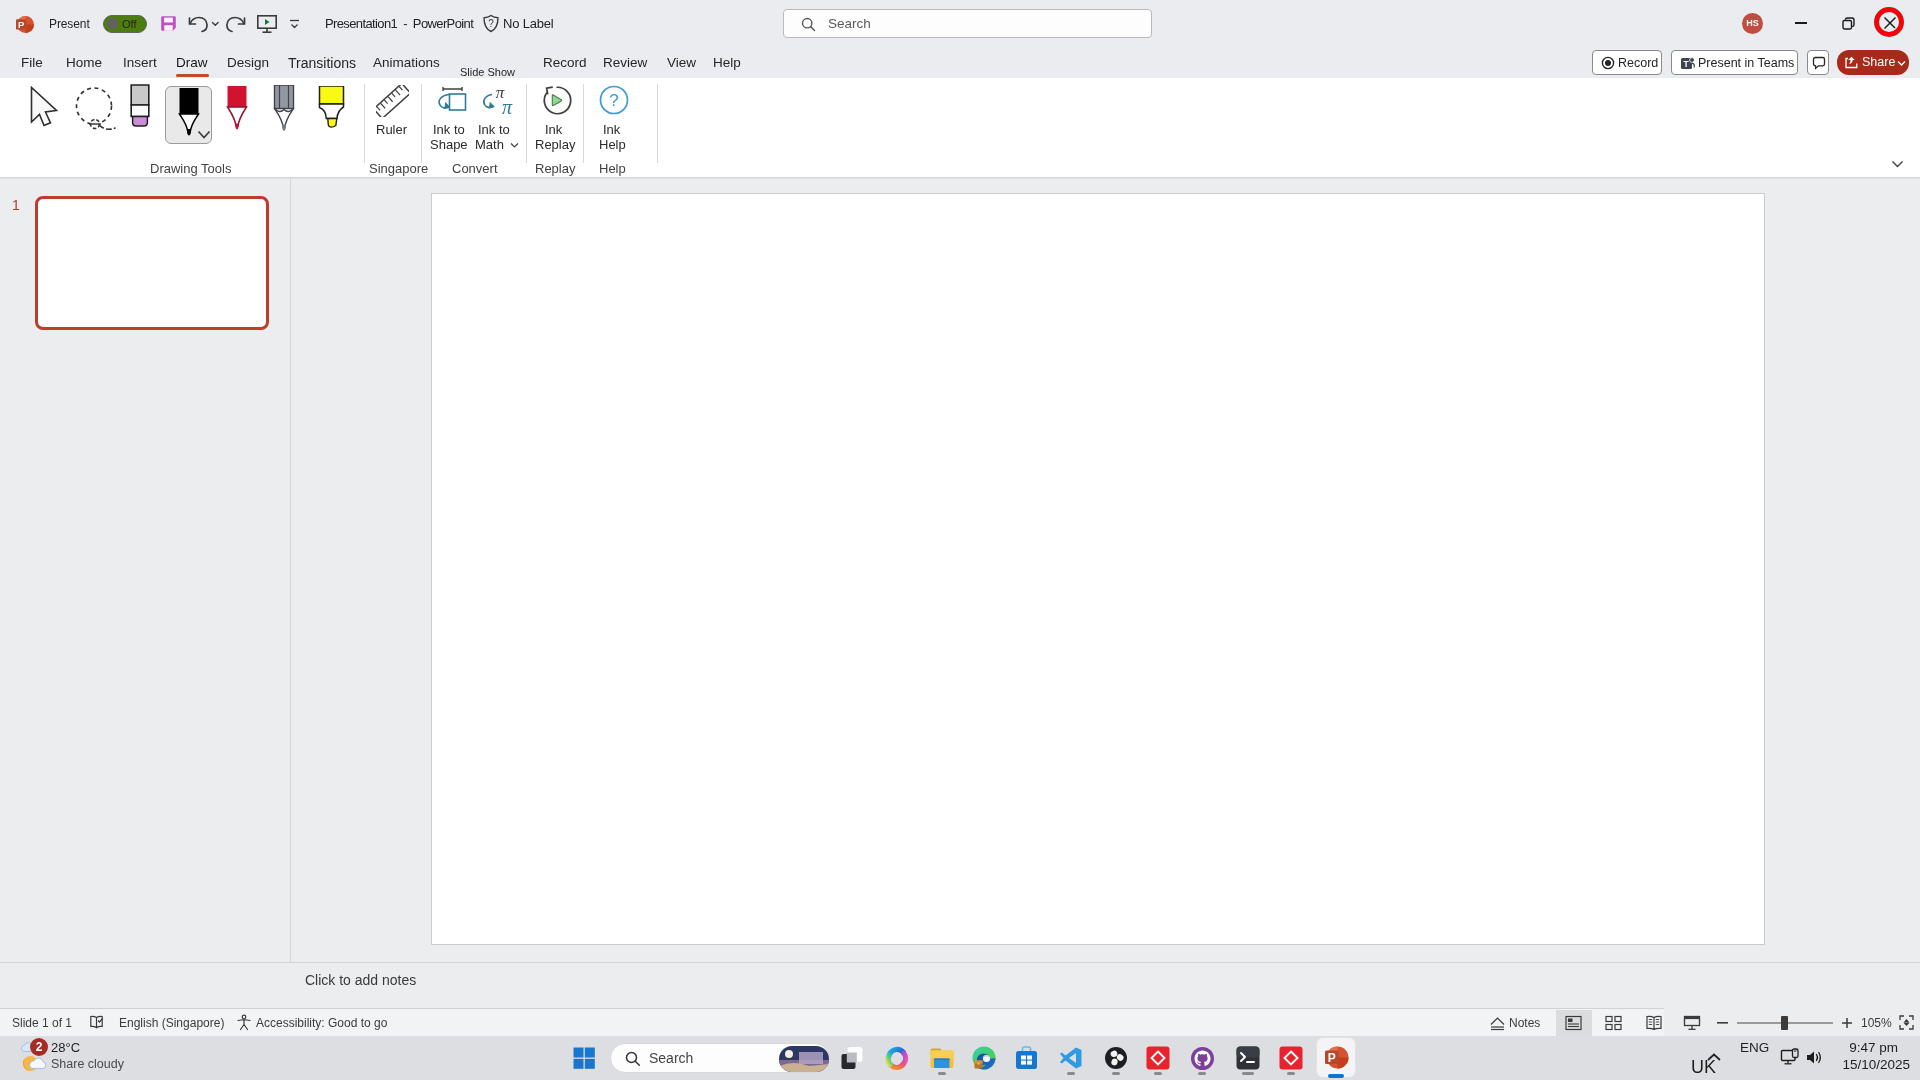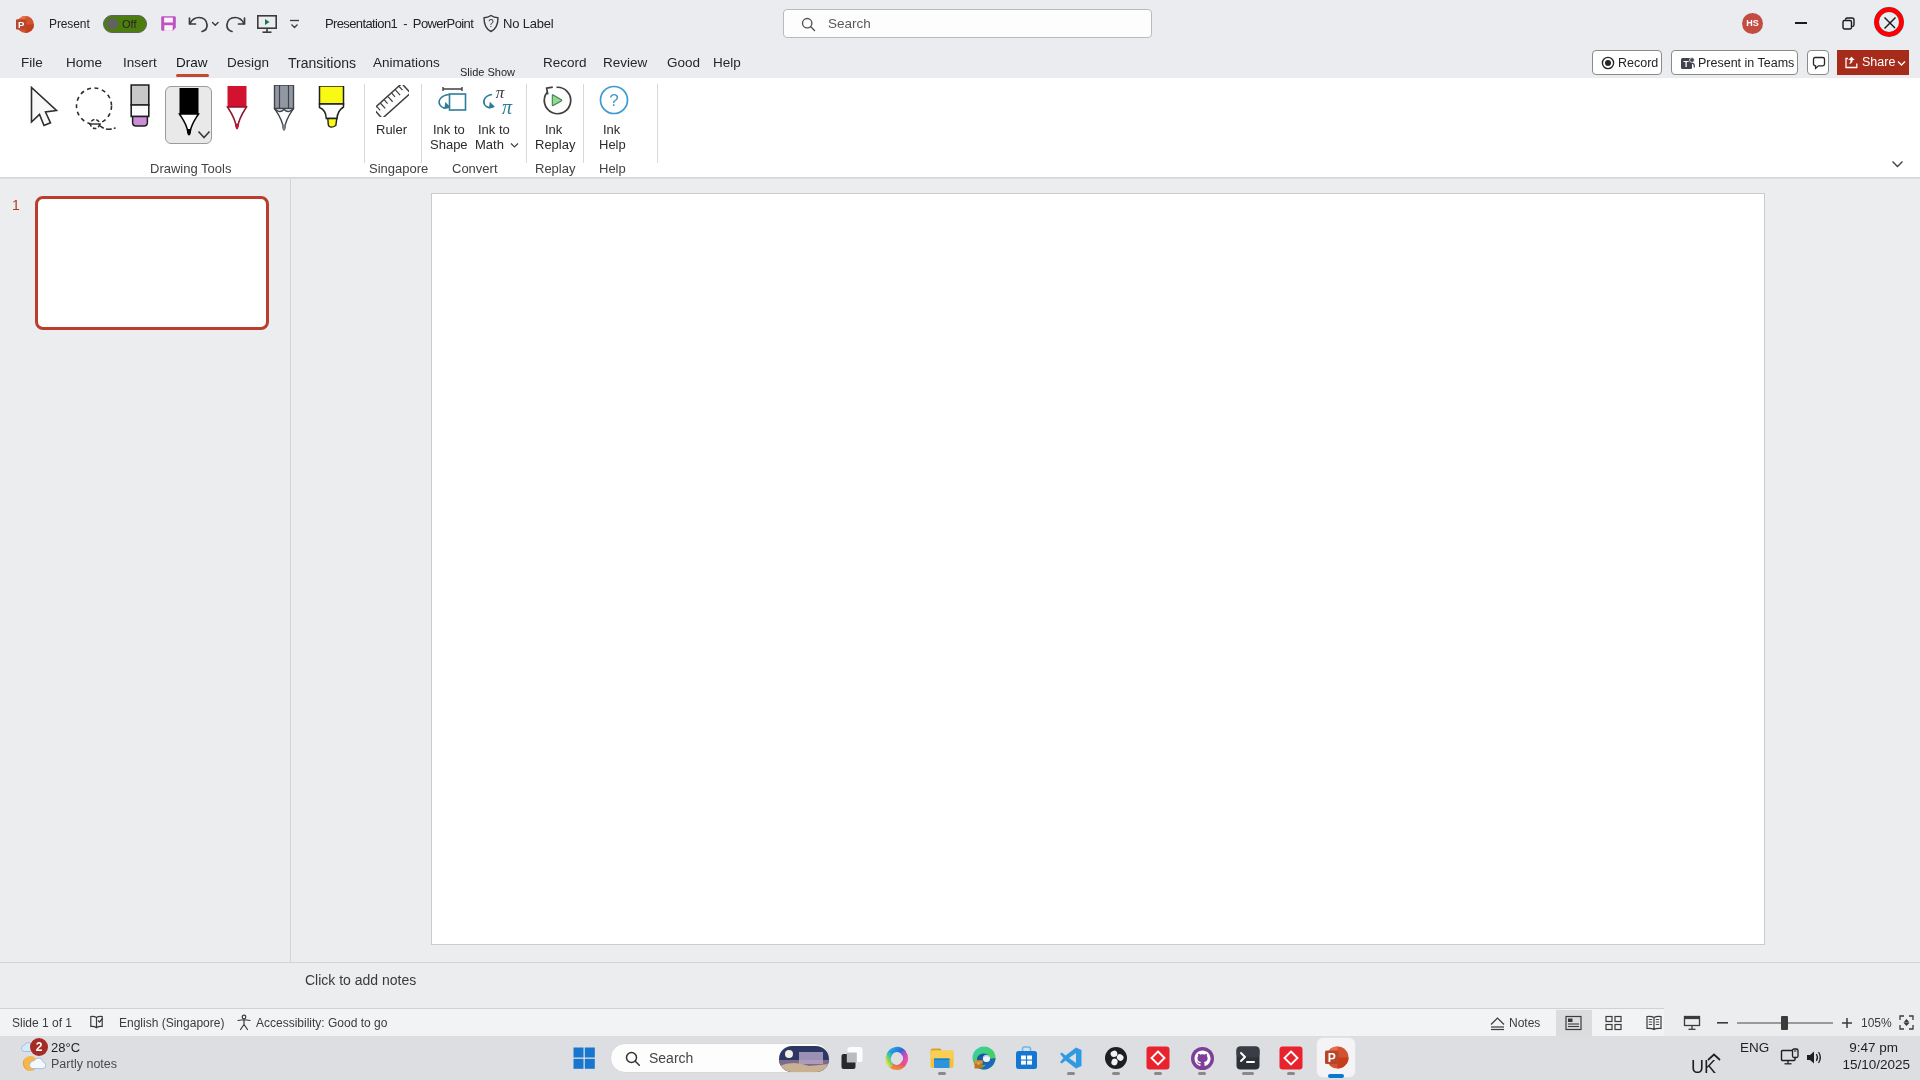"Good" span.abs { text: Good -> View }
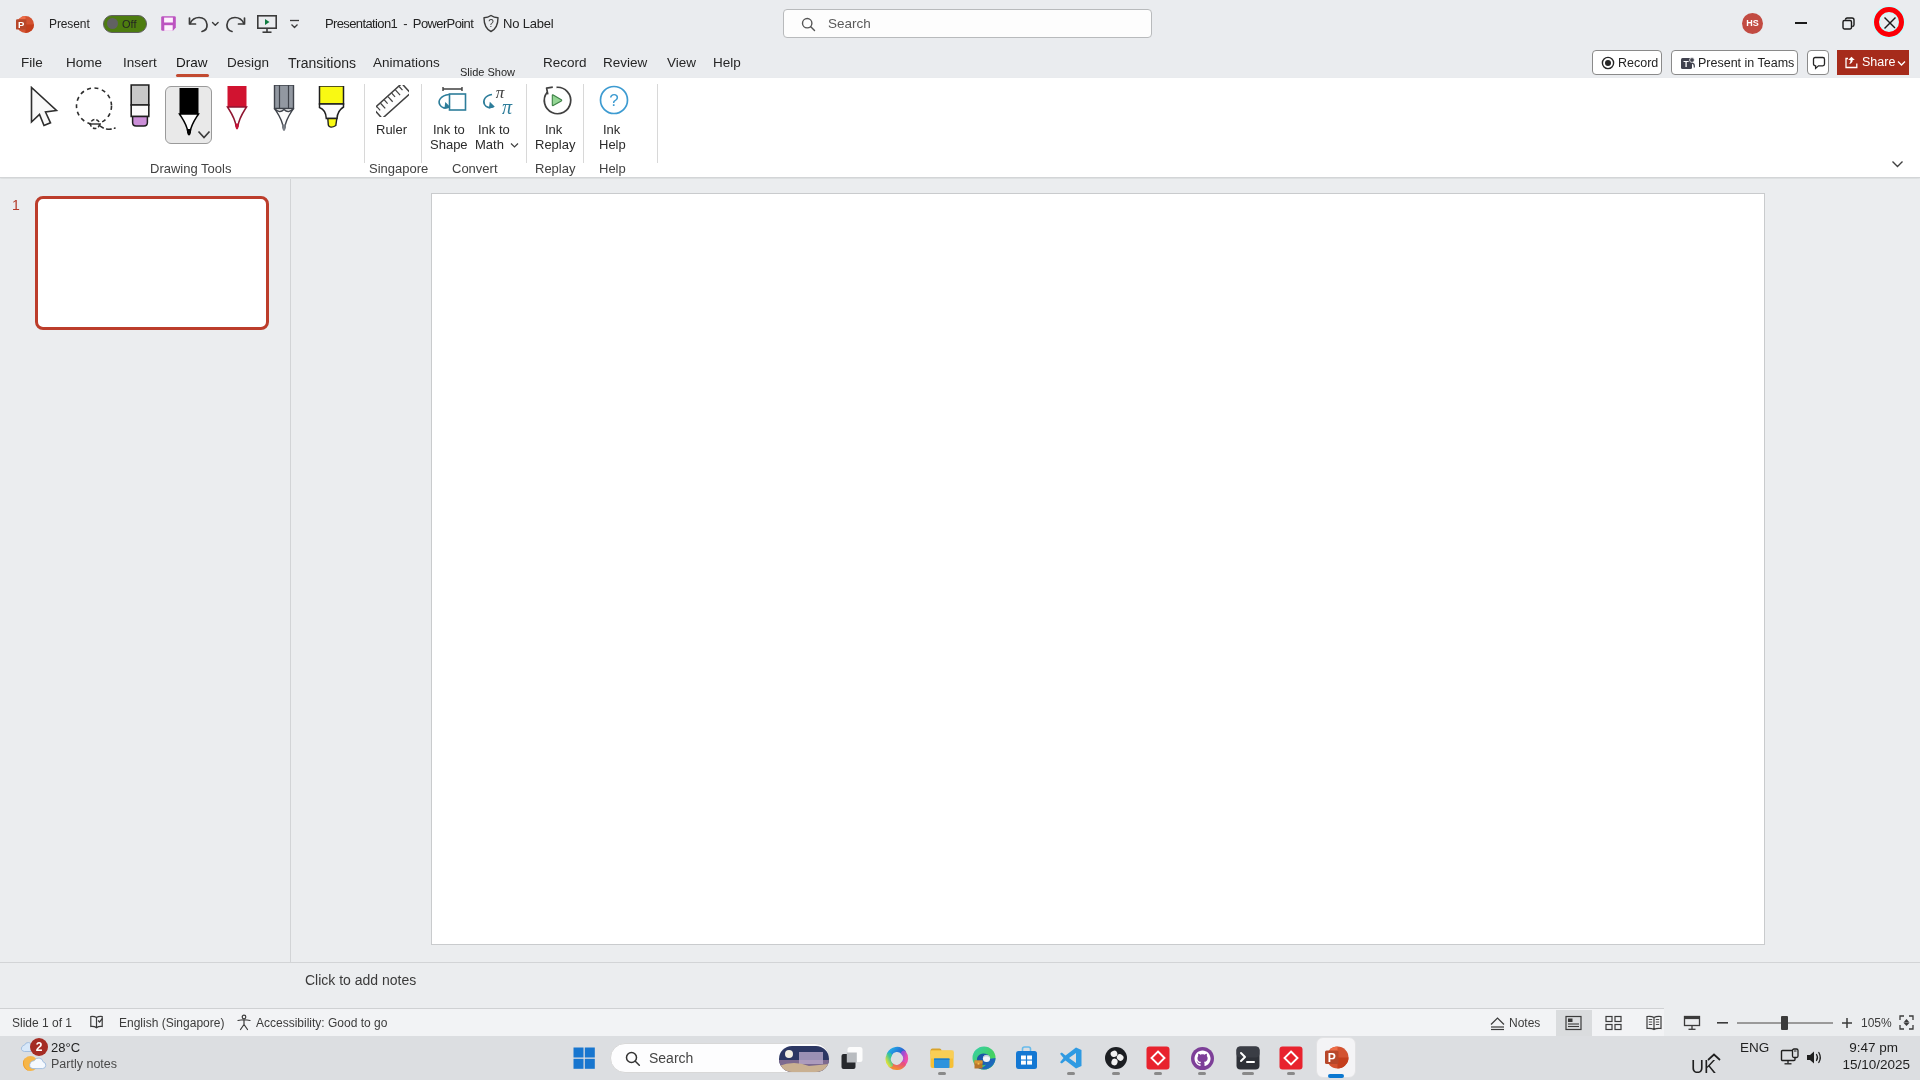"Share" div.abs { border-radius: 0 -> 12px }
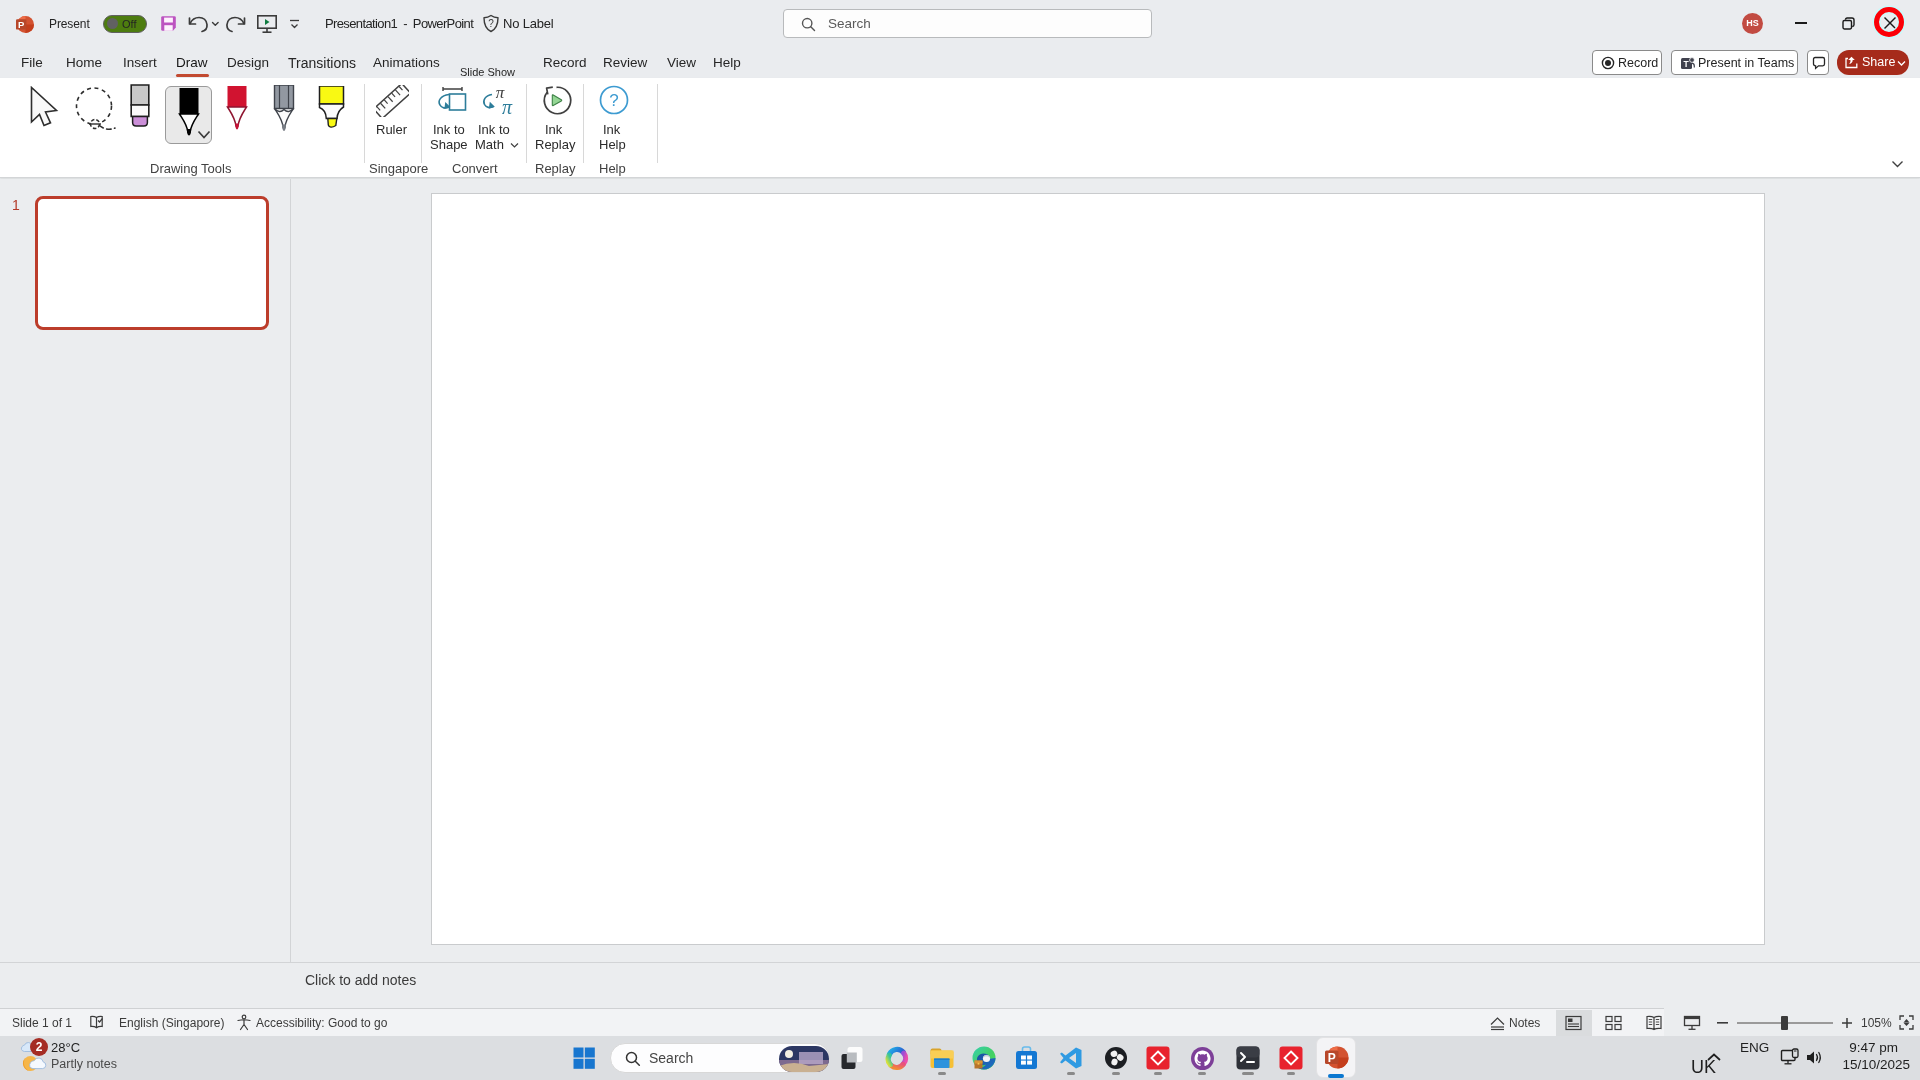"Partly notes" span.abs { text: Partly notes -> Share cloudy }
